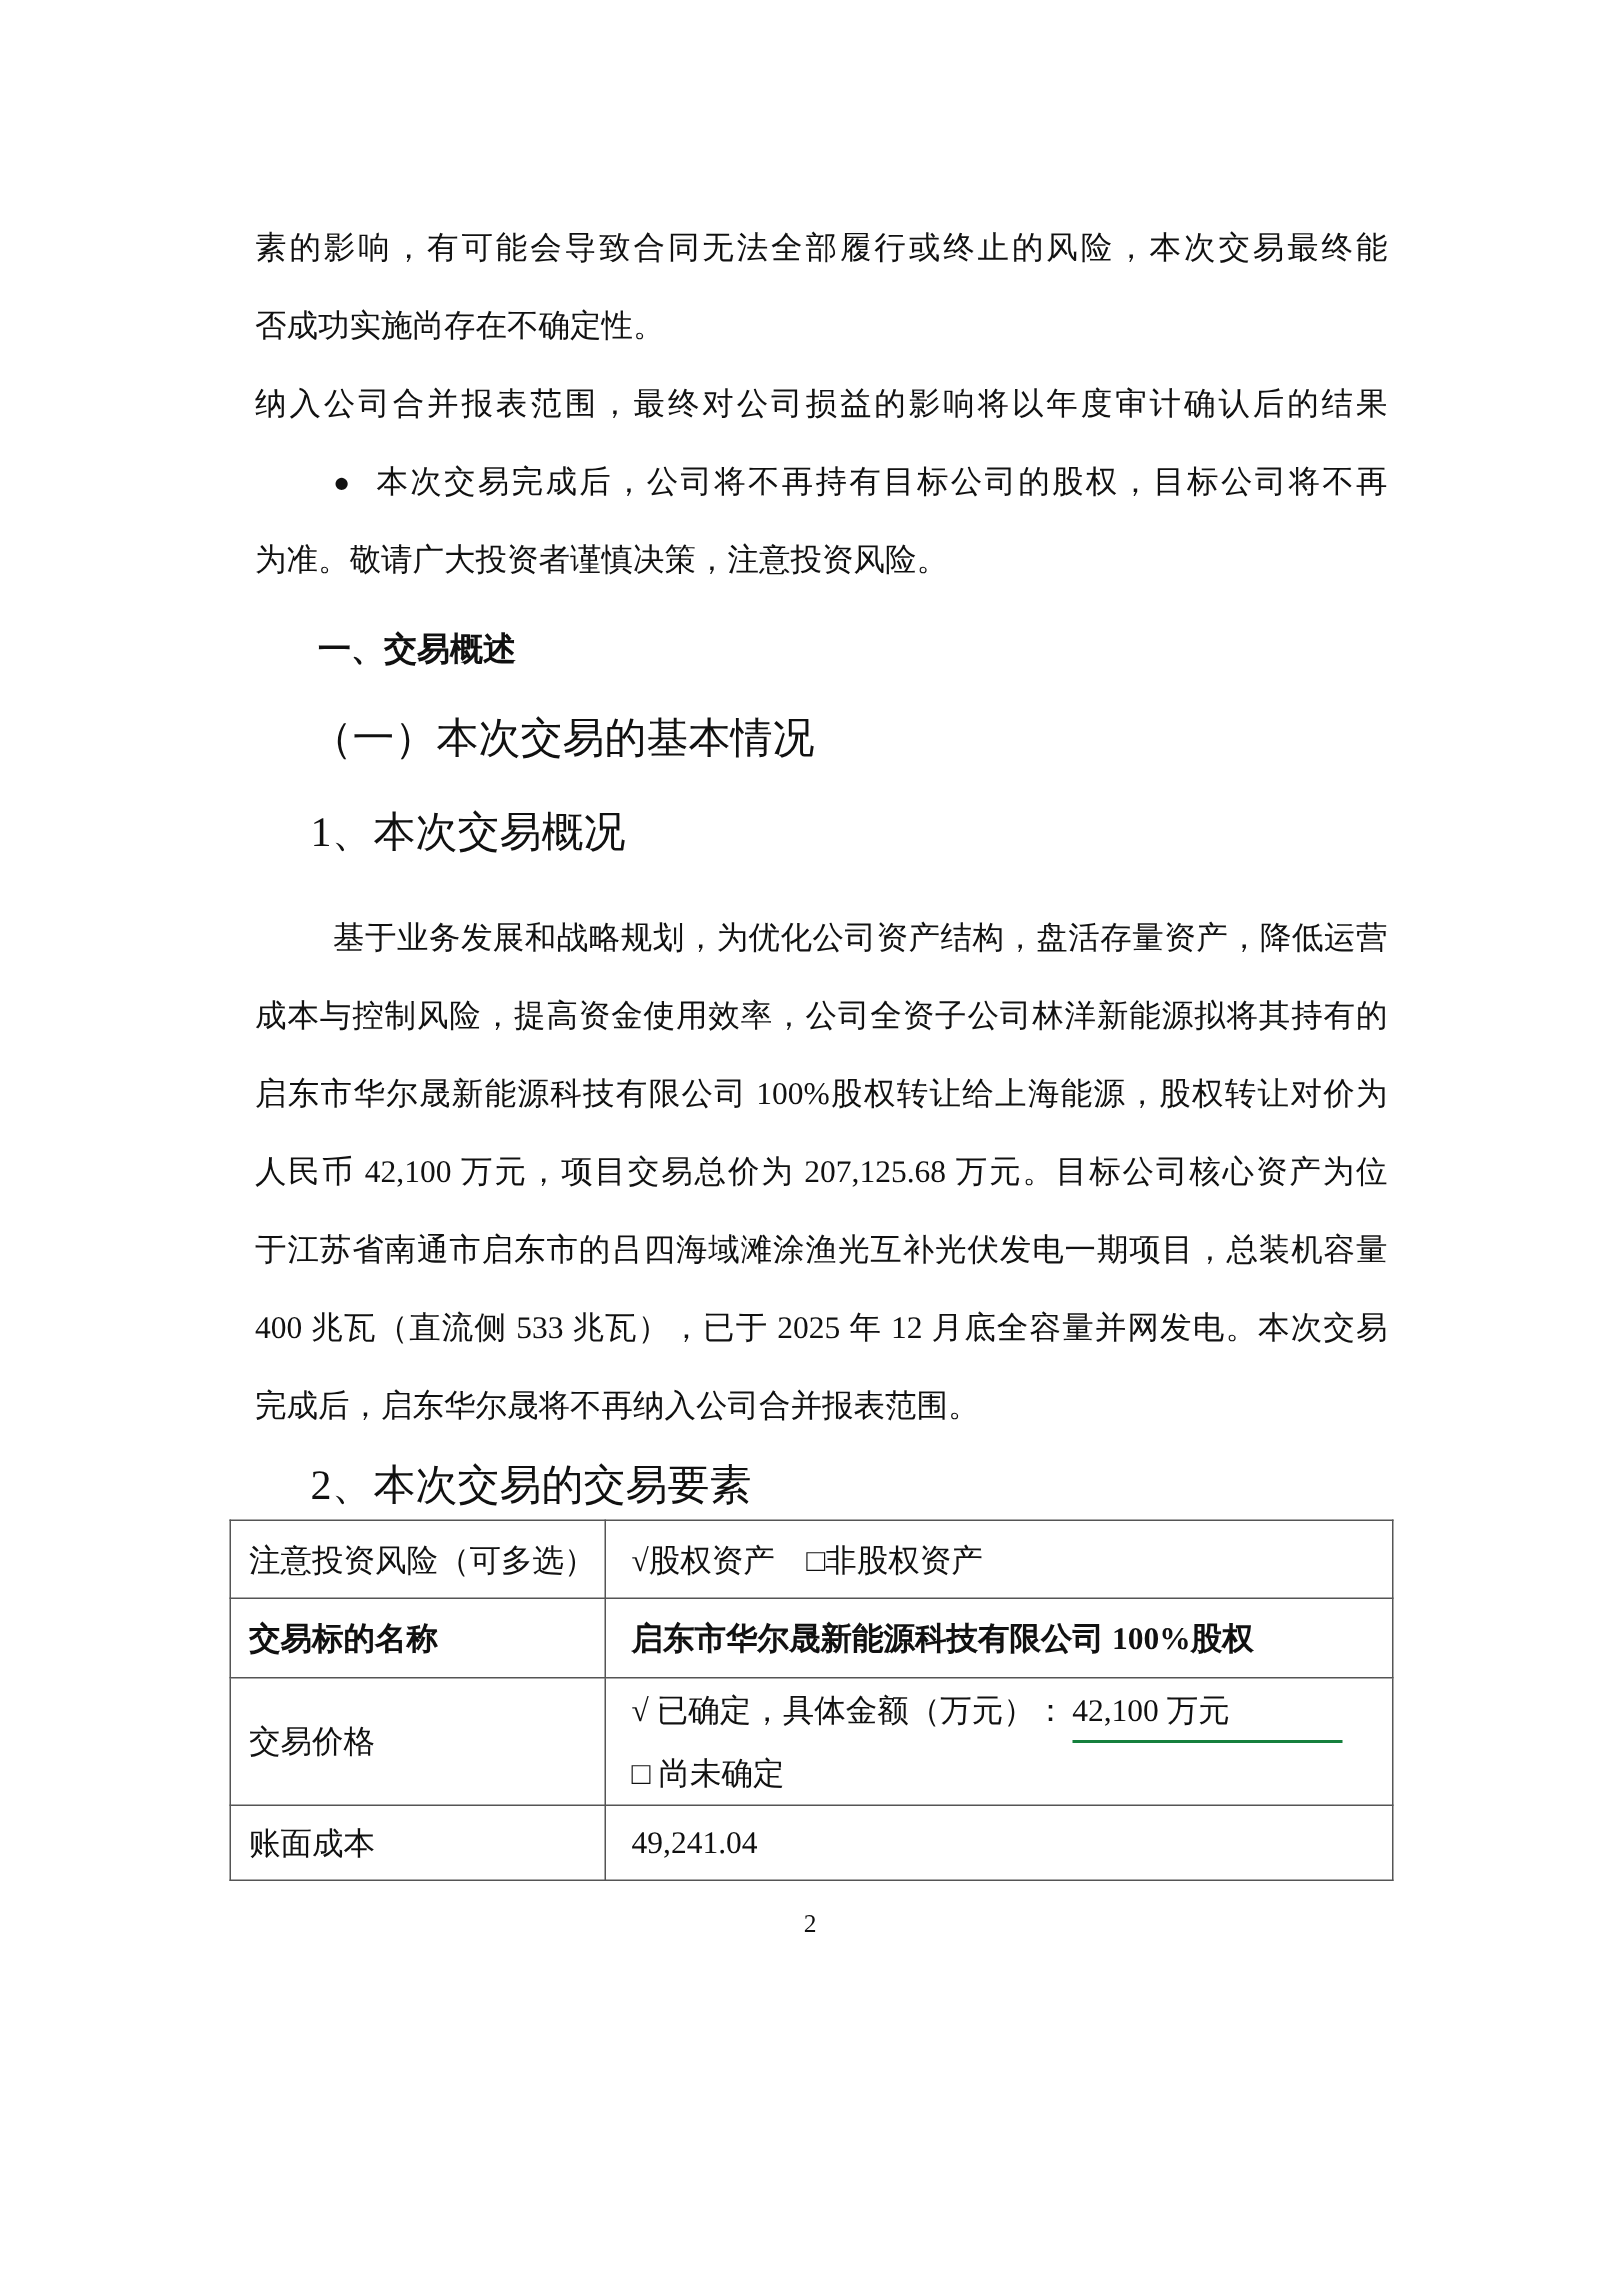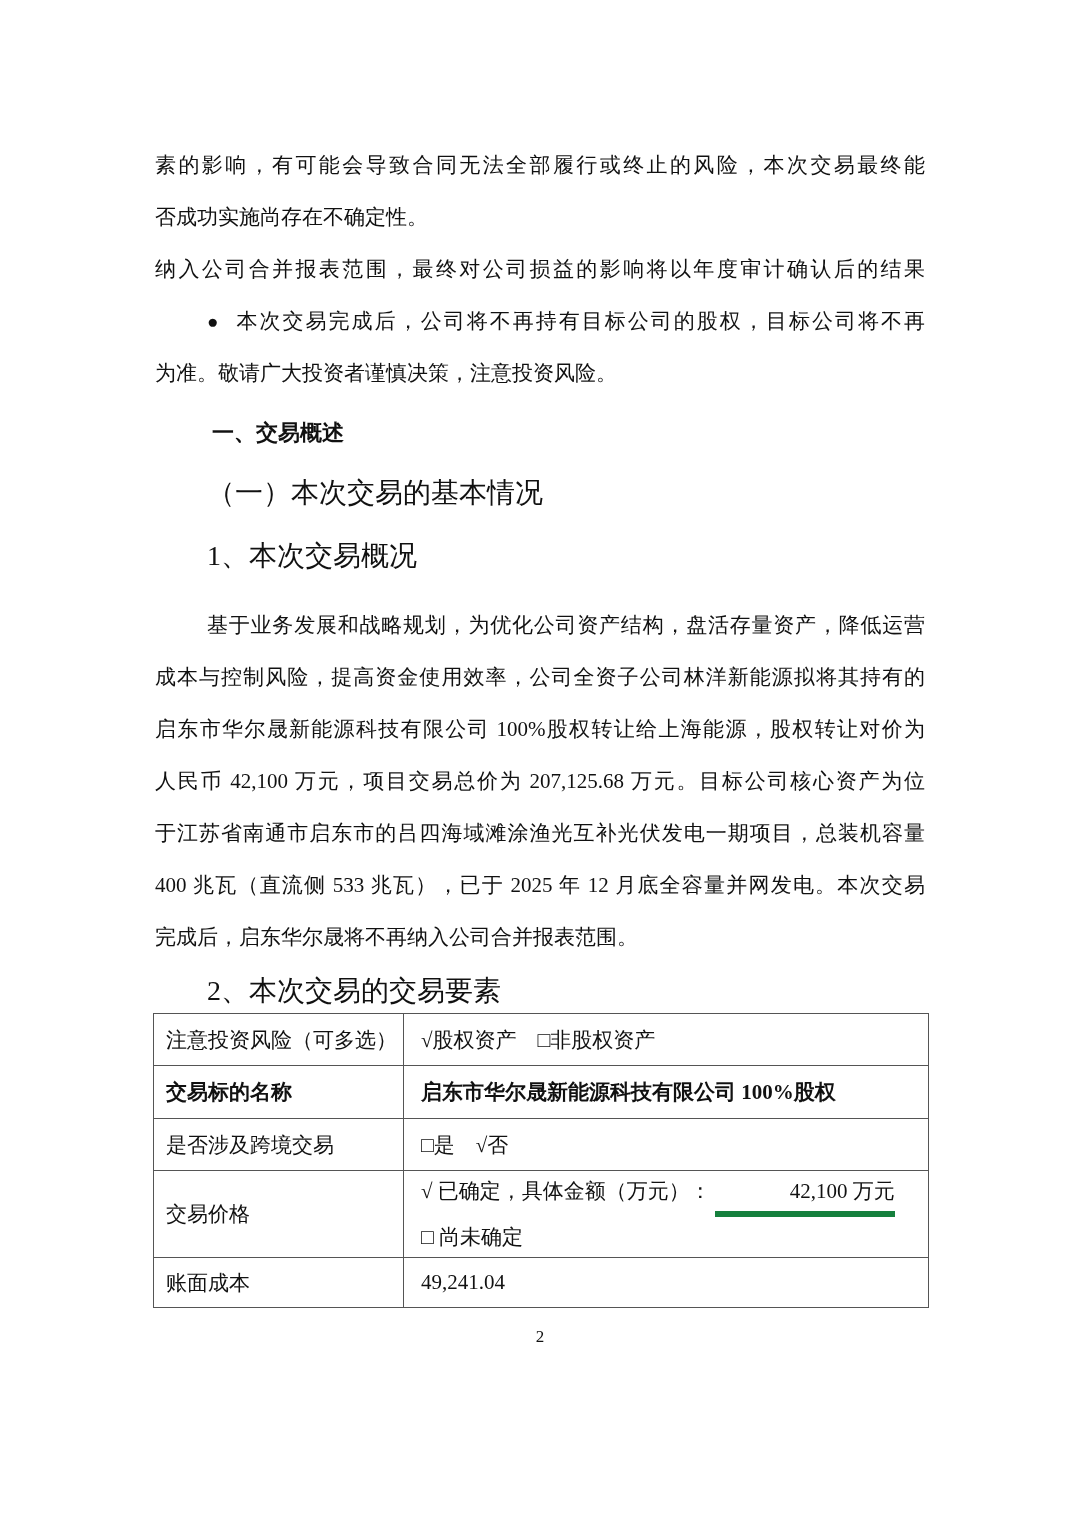"素的影响，有可能会导致合同无法全部履行或终止的风险，本次交易最终能" .ln { margin-left: none -> 15px }
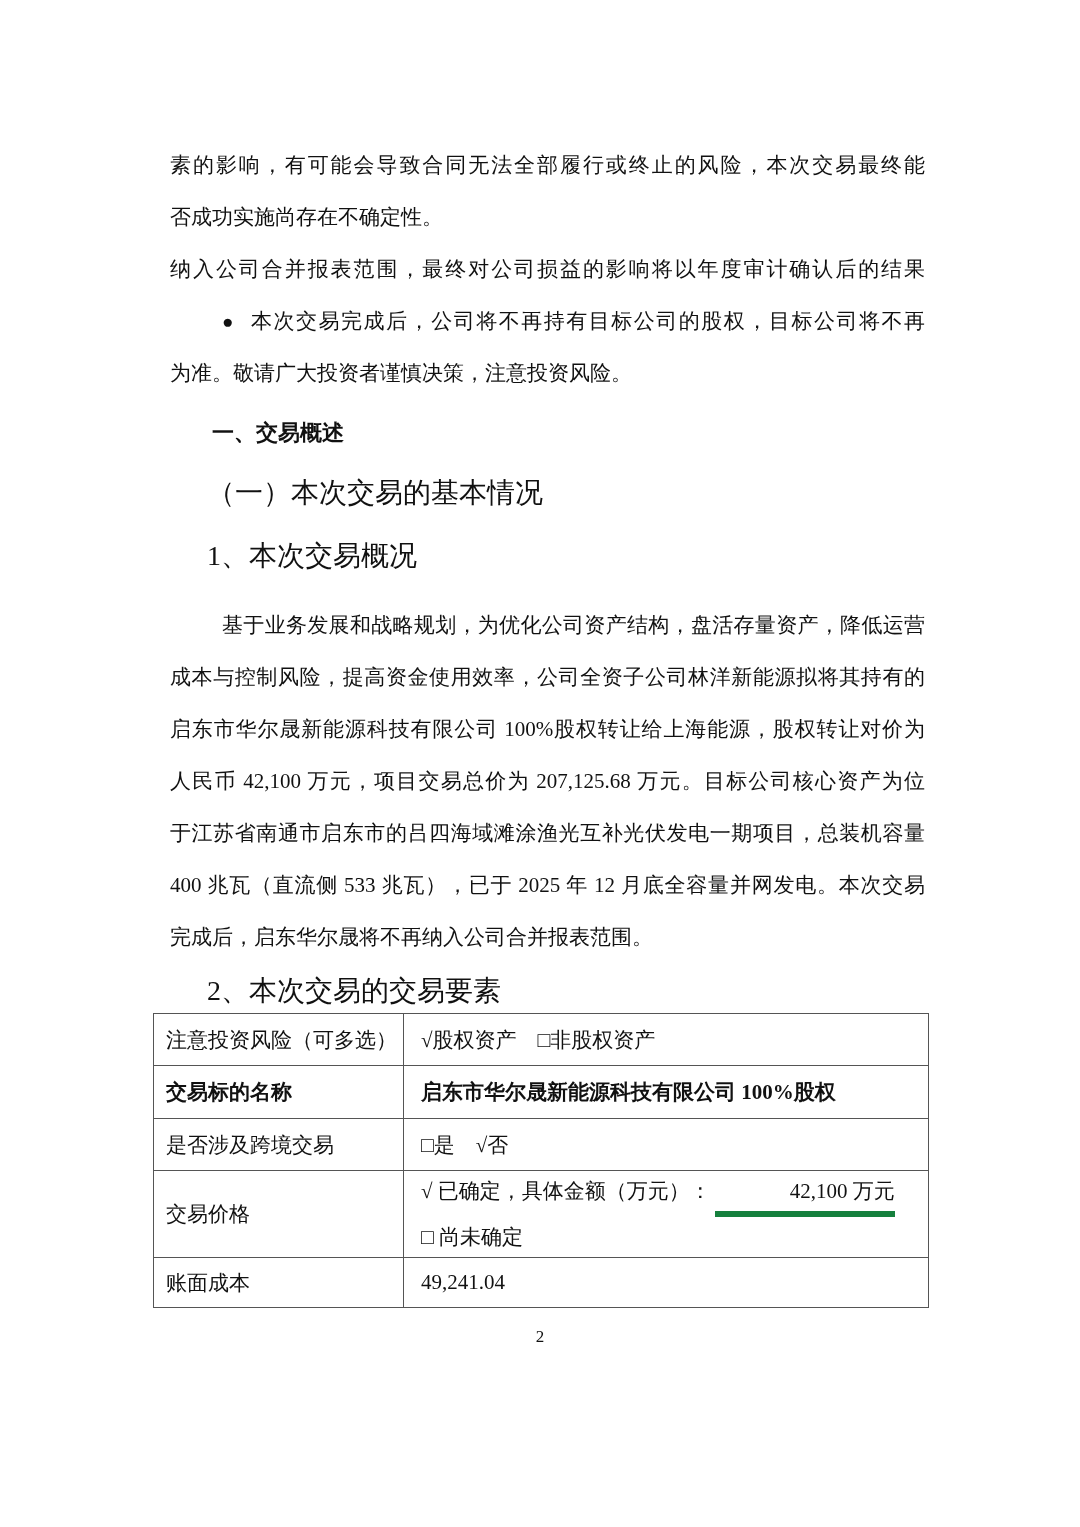"是否涉及跨境交易" tr.rD { html: <tr> <td>是否涉及跨境交易</td> <td>□是 √否</td> </tr> -> none }
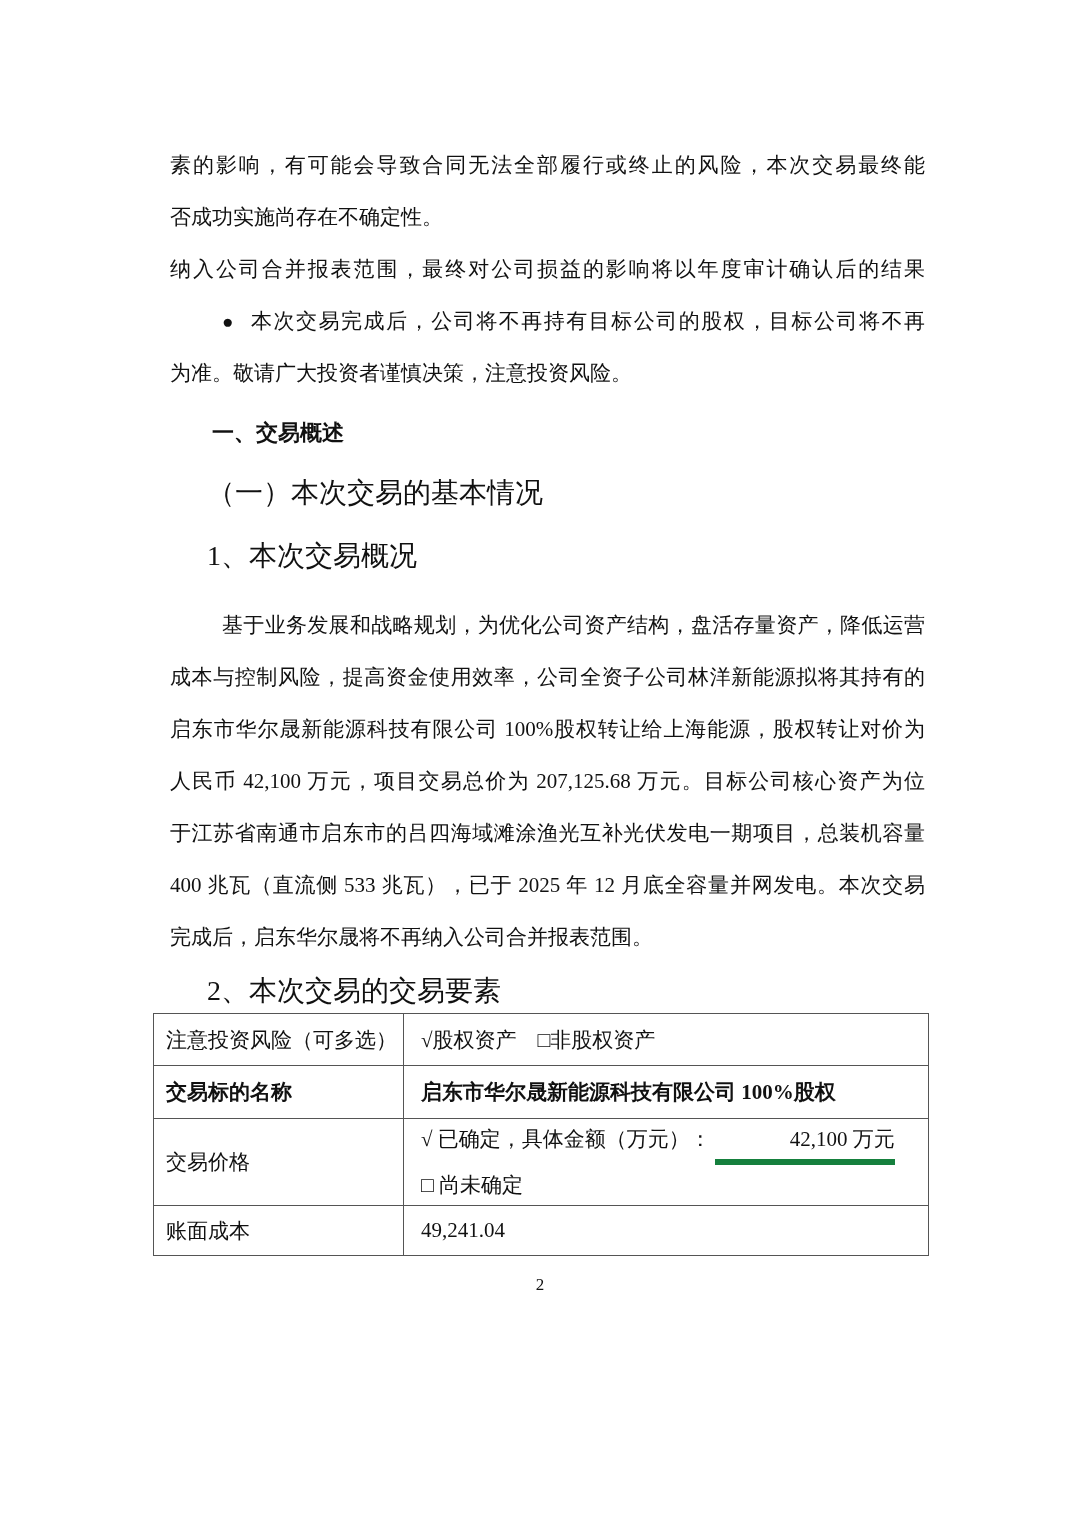"42,100 万元" .amount { border-bottom: 6px solid #15803d -> 2px solid #15803d; text-align: right -> left }
